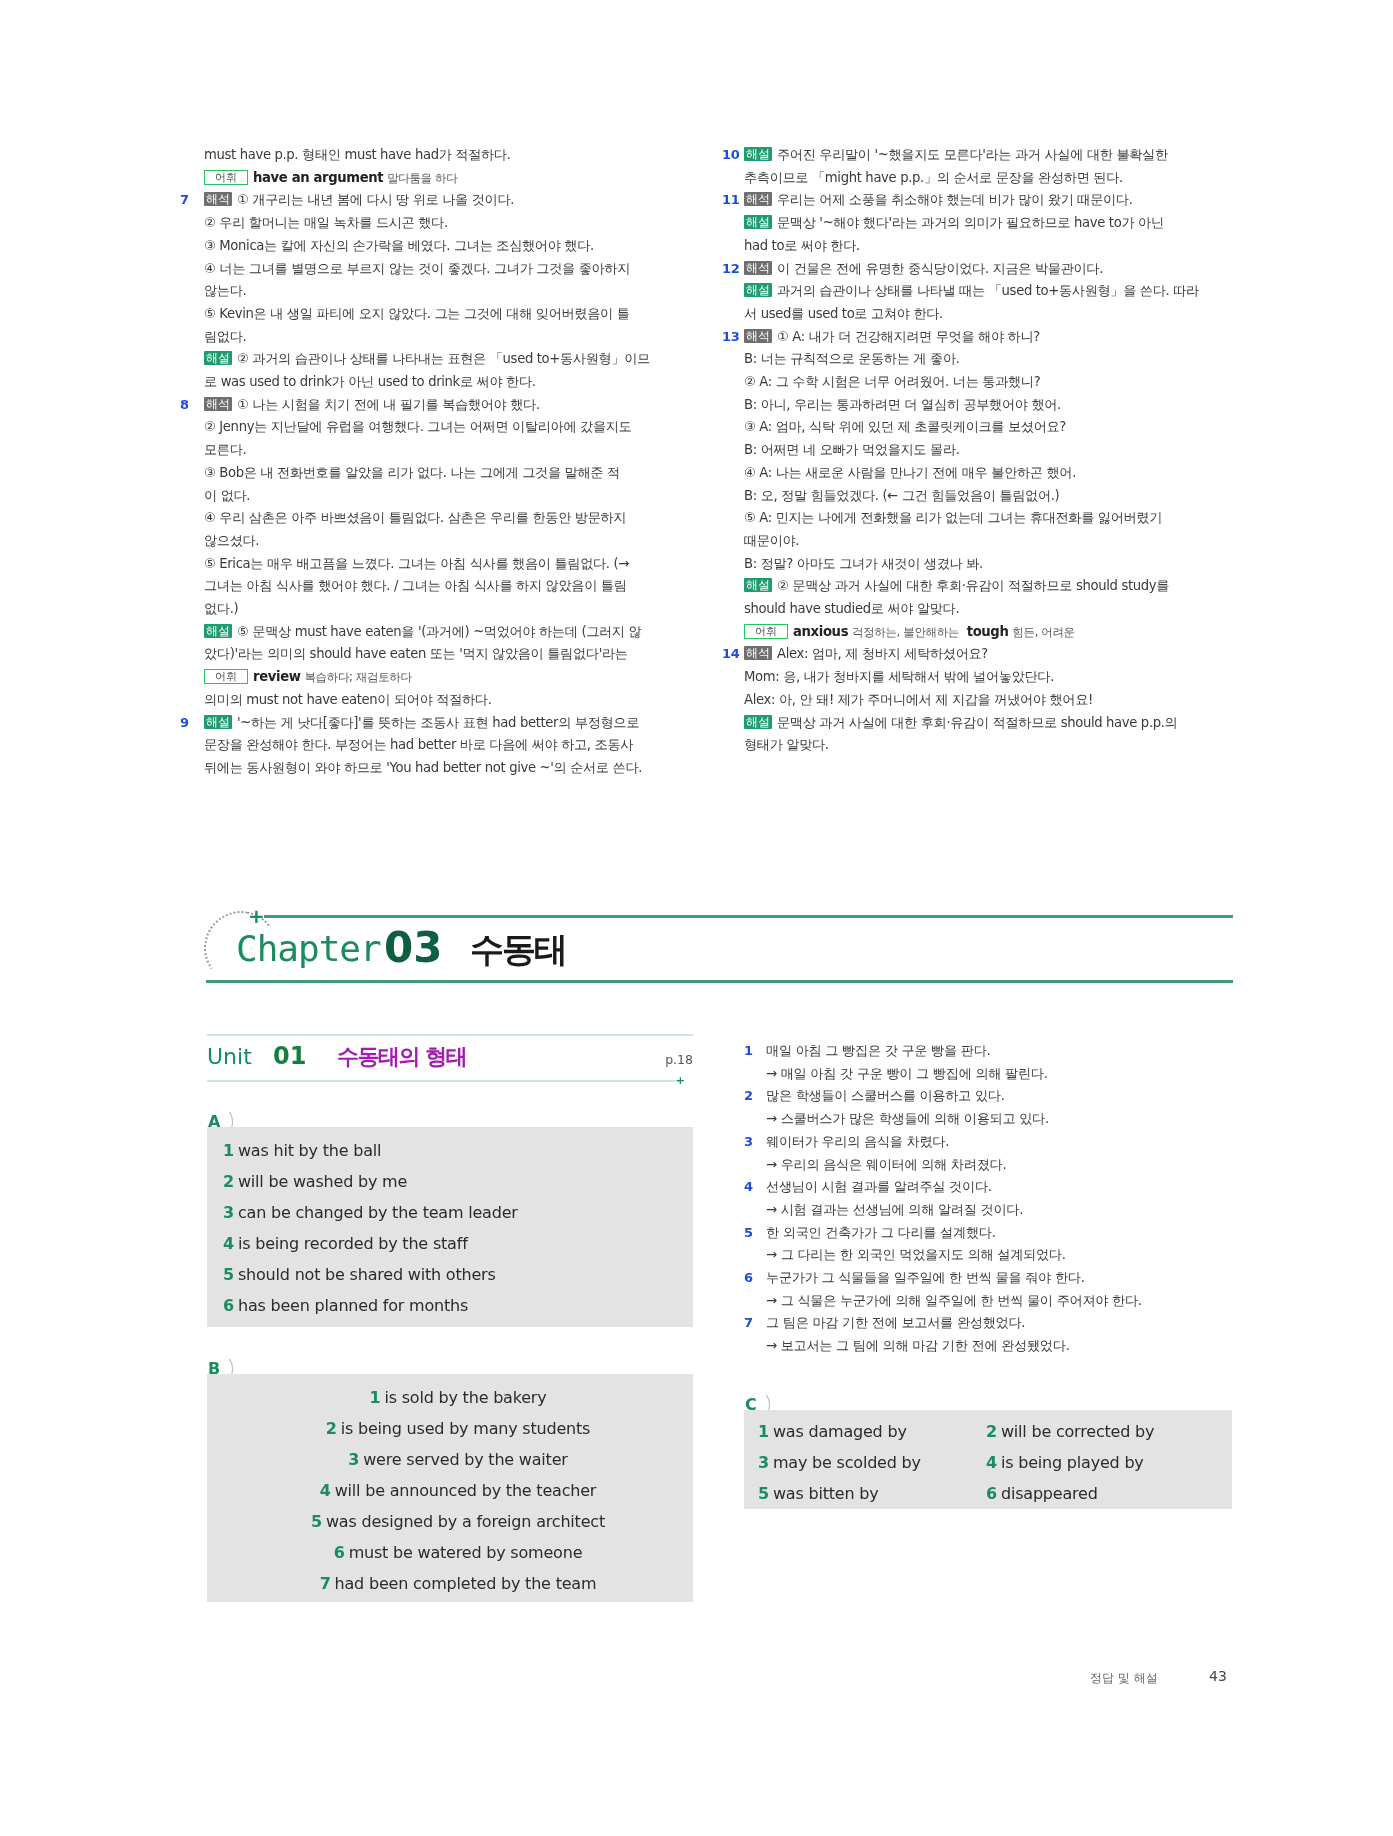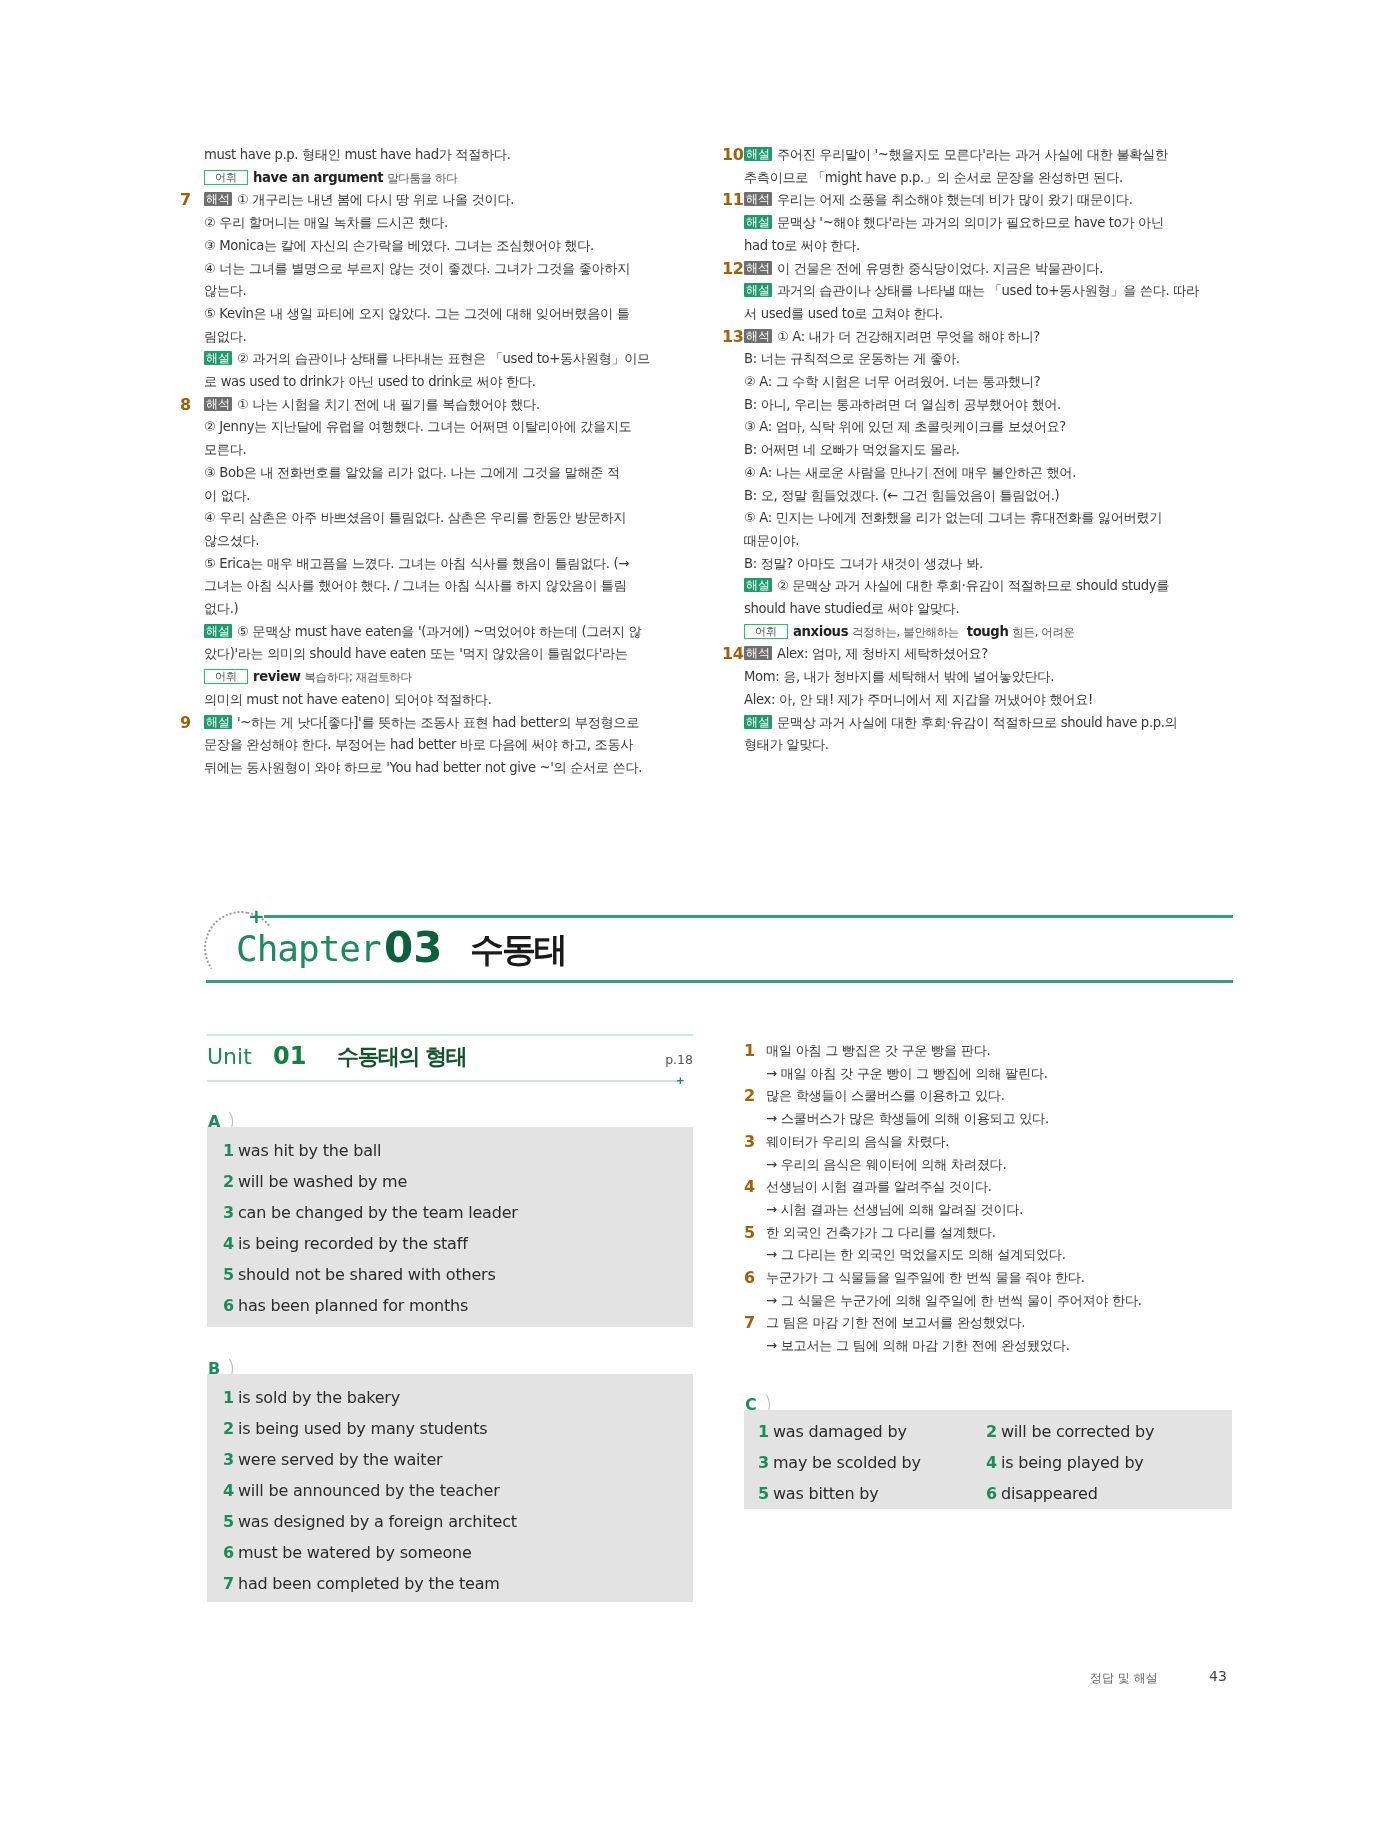"10" .item .num { color: #a16207 -> #1d4ed8; font-size: 16px -> 13px }
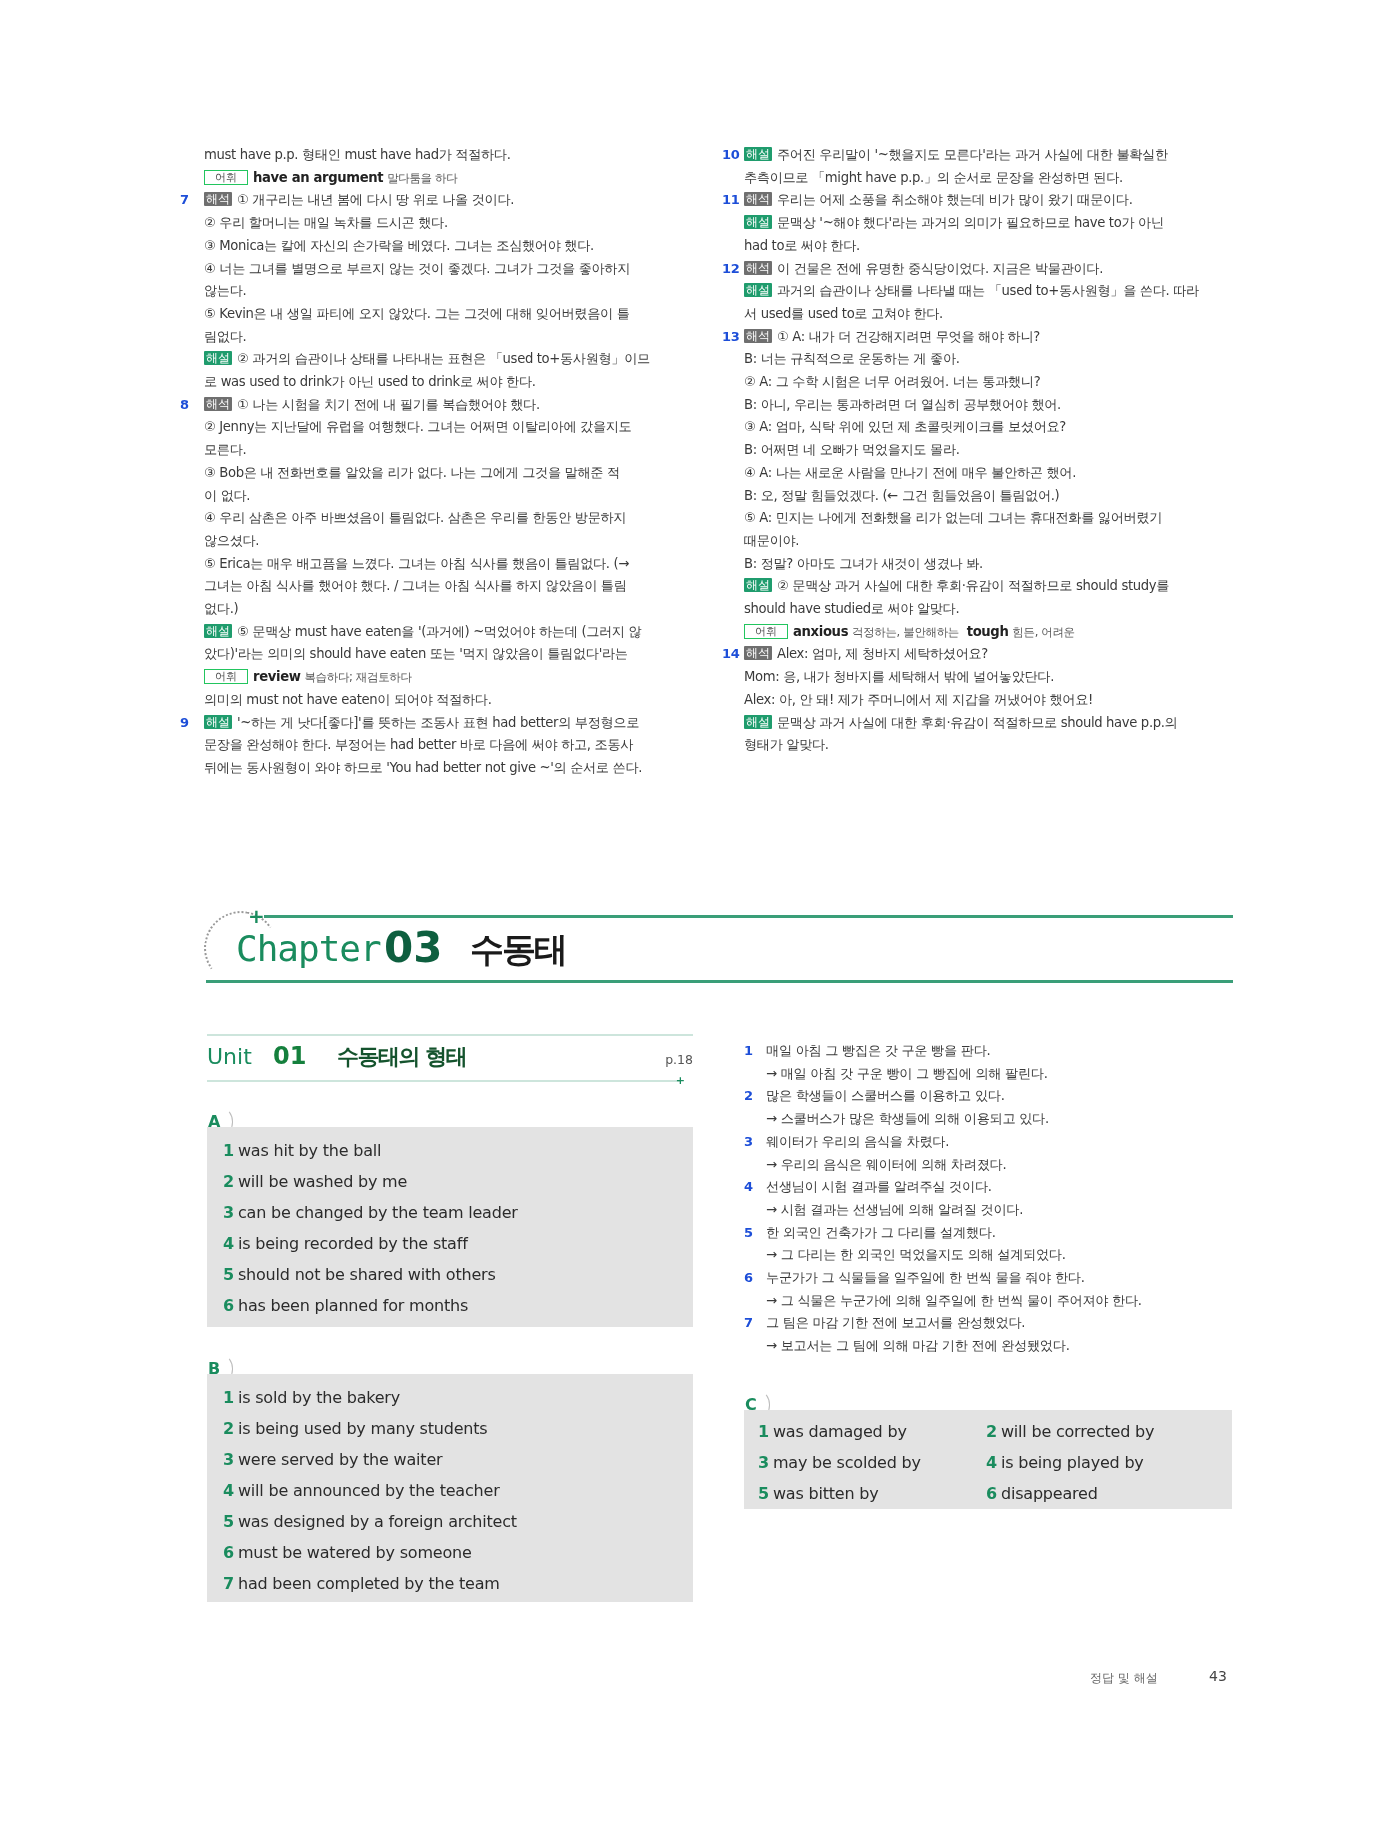"수동태의 형태" .unit .uname { color: #14532d -> #a21caf }
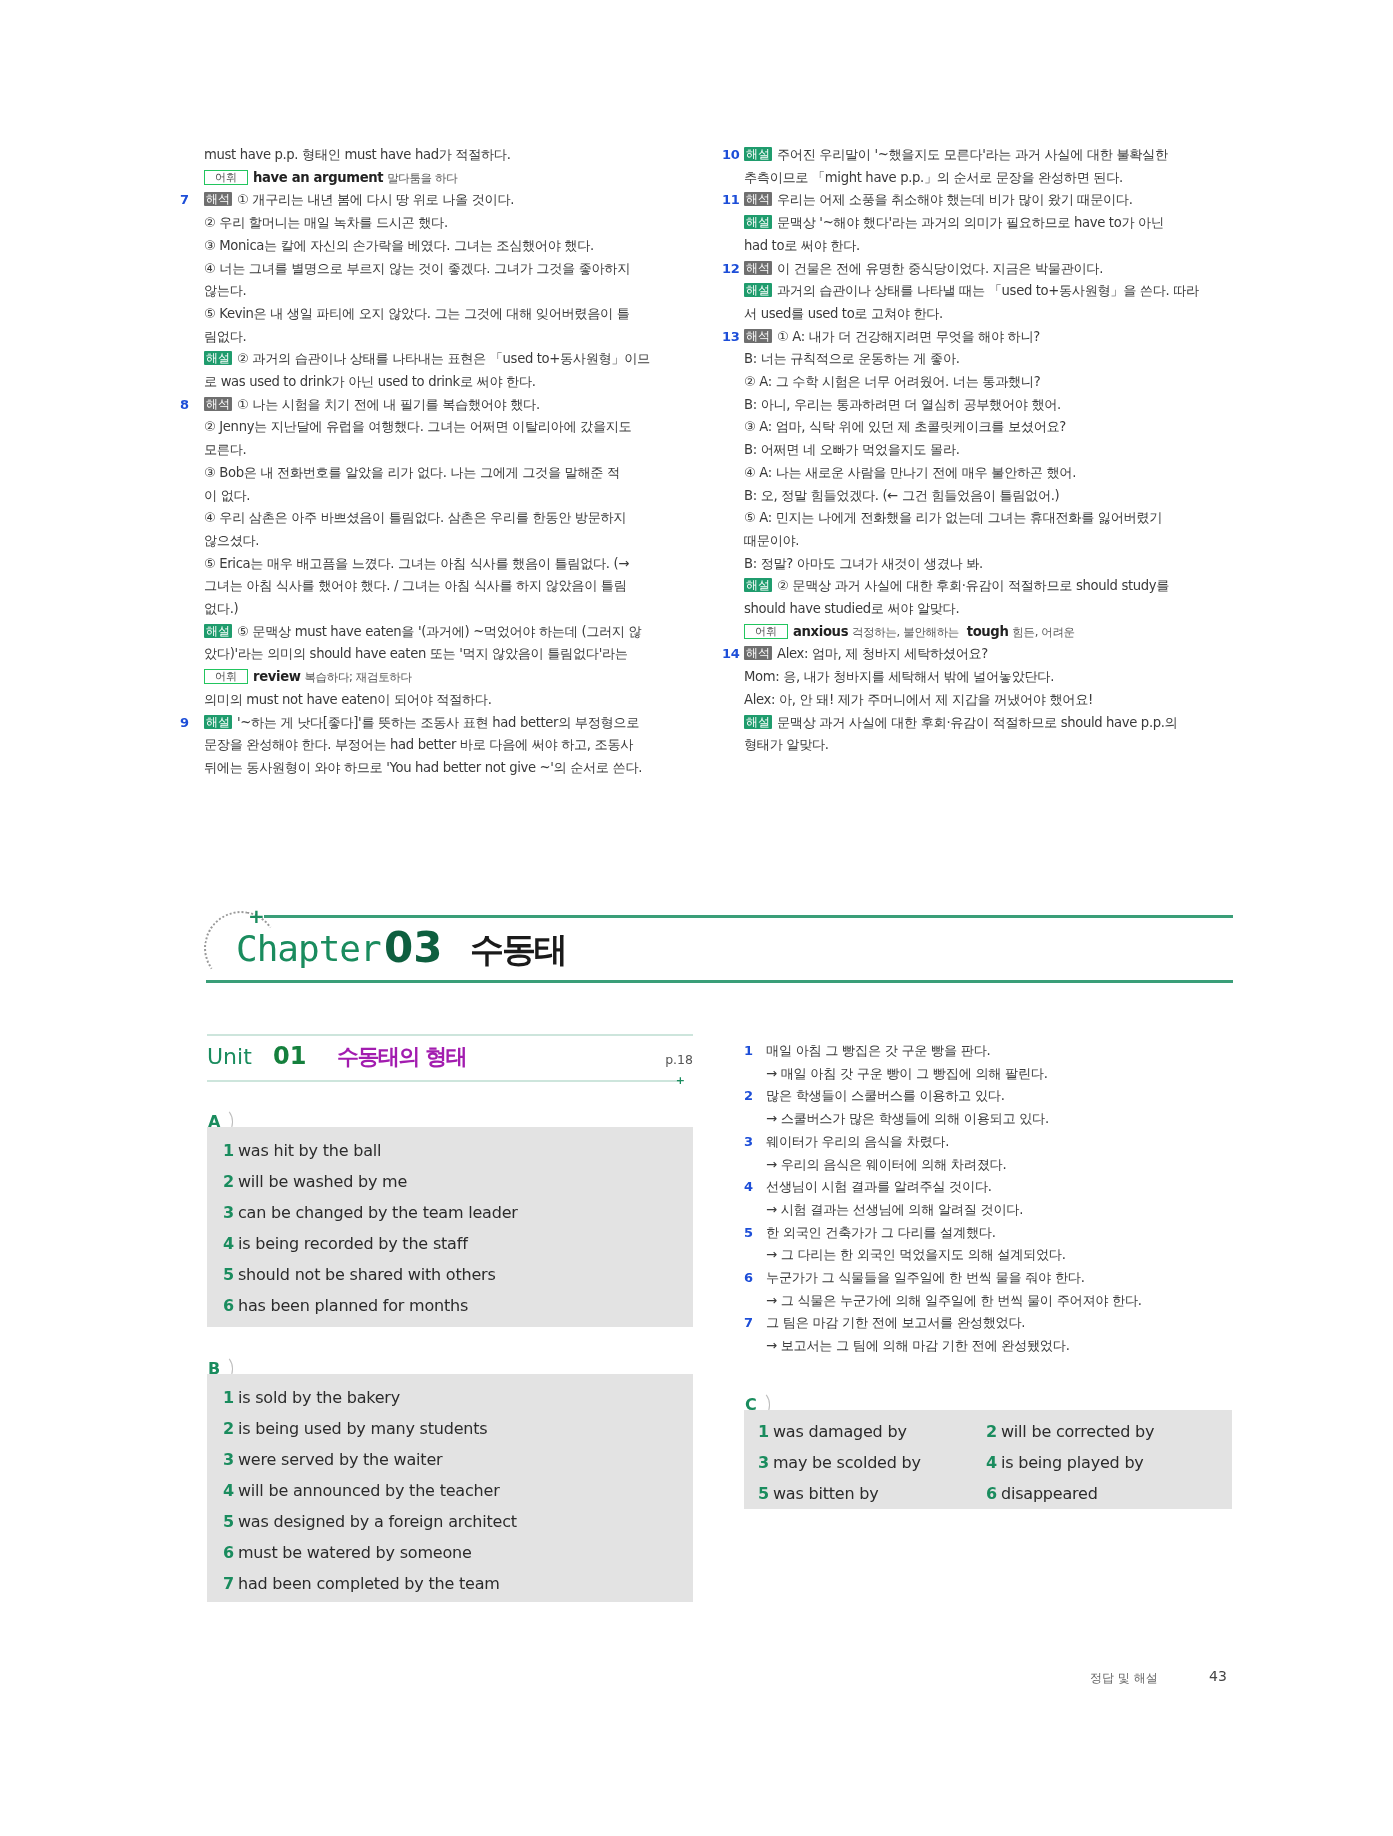"1 is sold by the" .box-b { text-align: none -> center }
